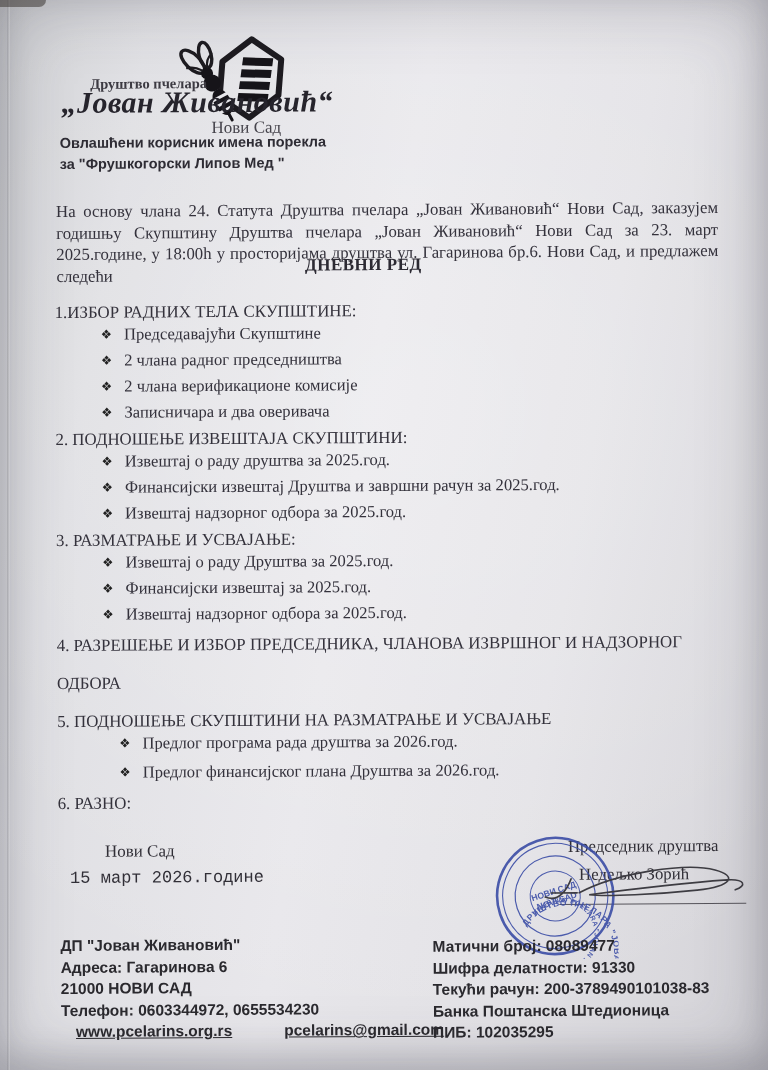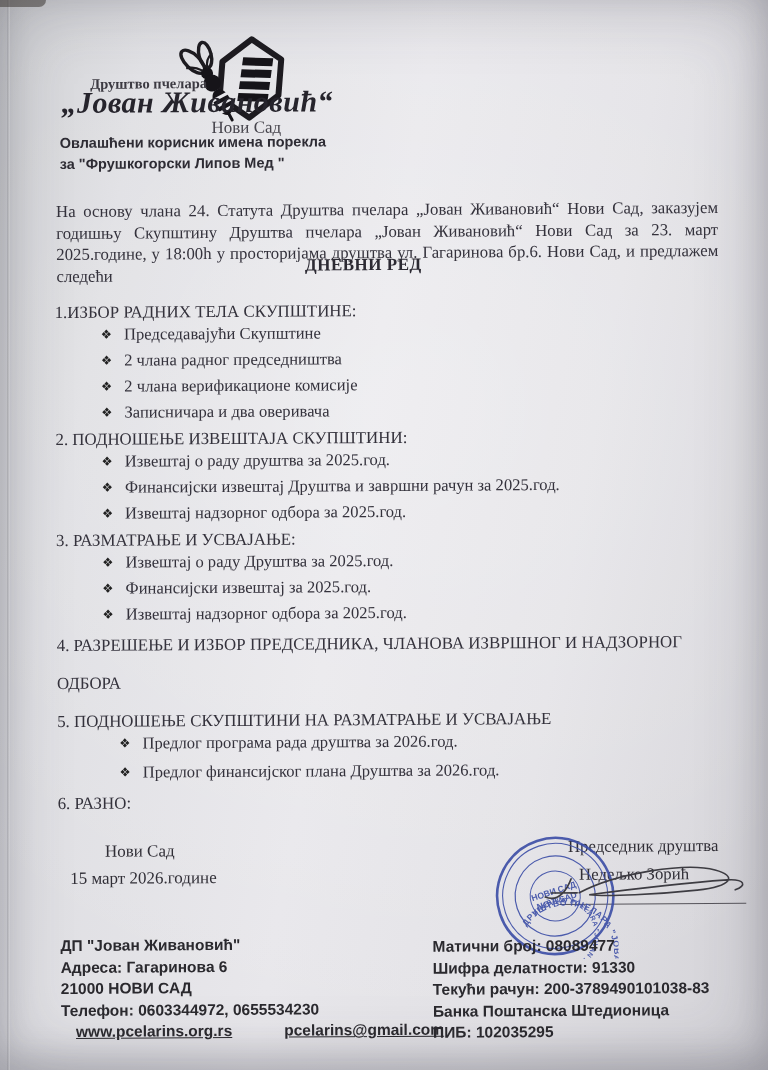"15 март 2026.године" .date { font-family: none -> Liberation Mono, monospace }
